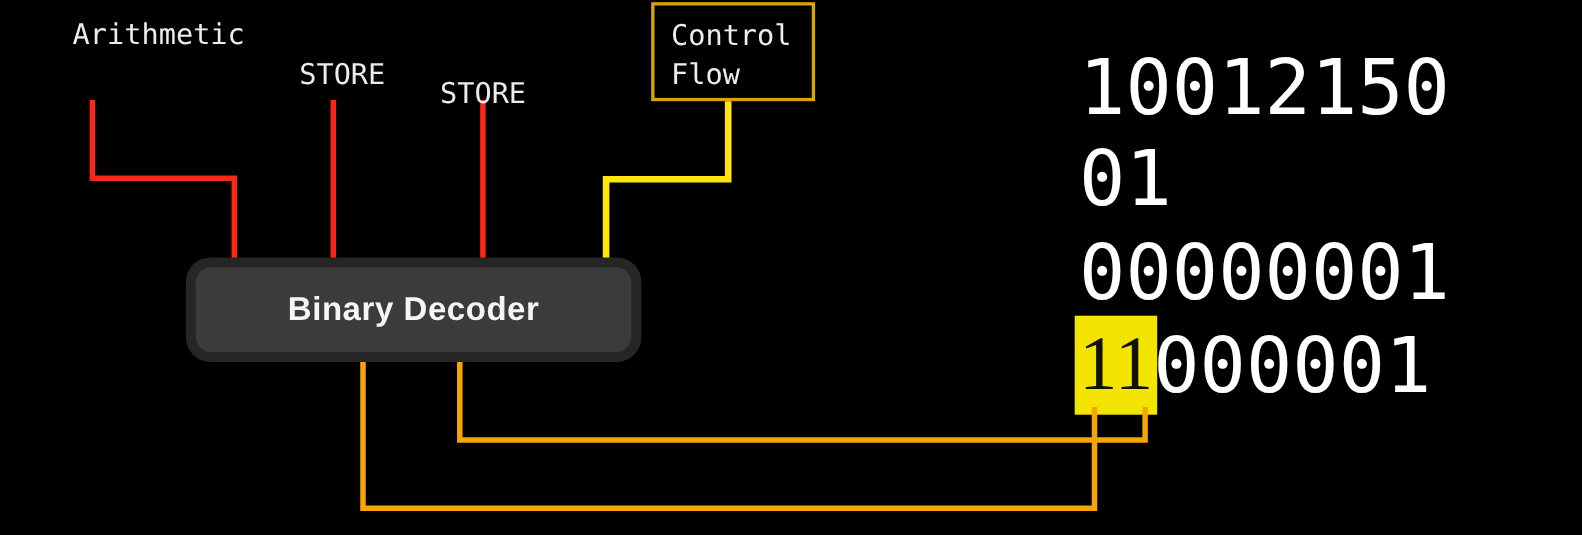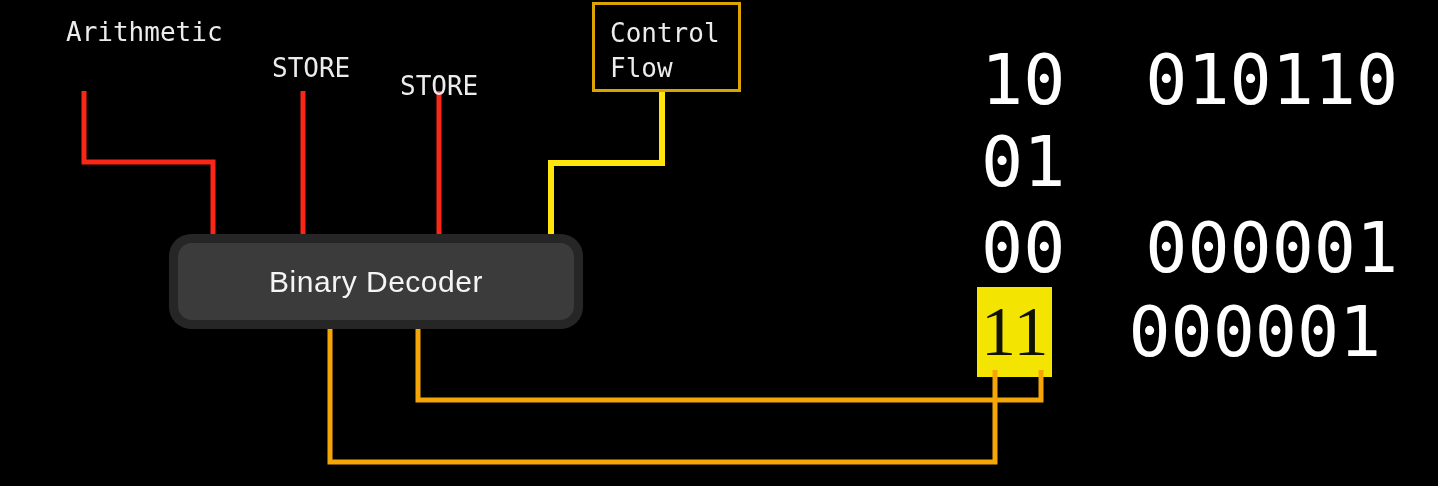"10" .op-row { gap: 80px -> none }
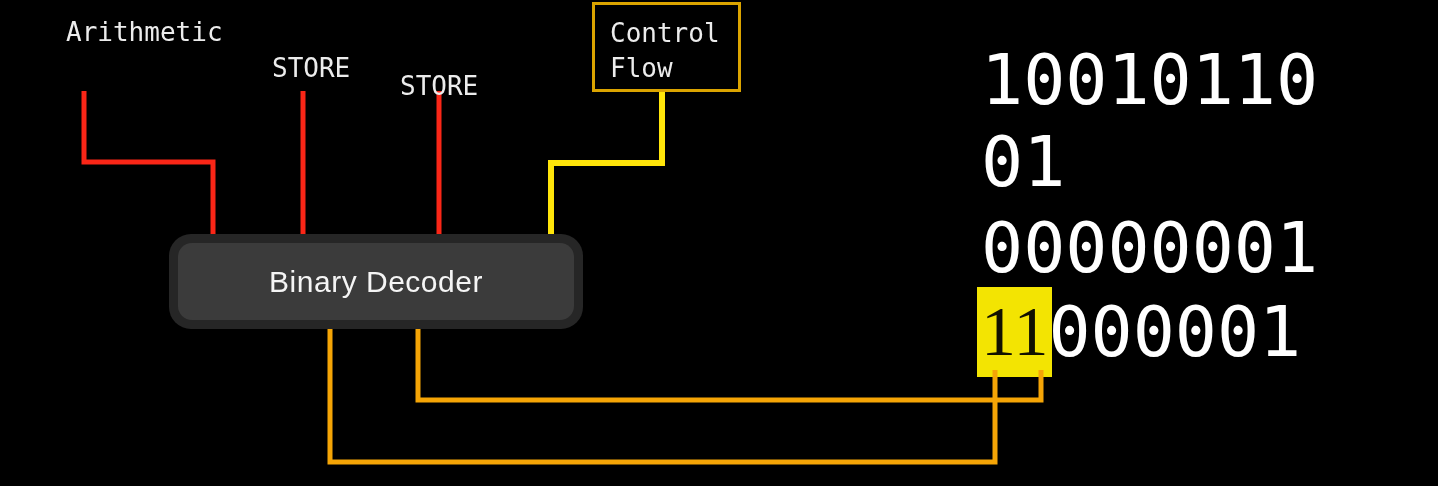"010110" span.instruction { text: 010110 -> 012150 }
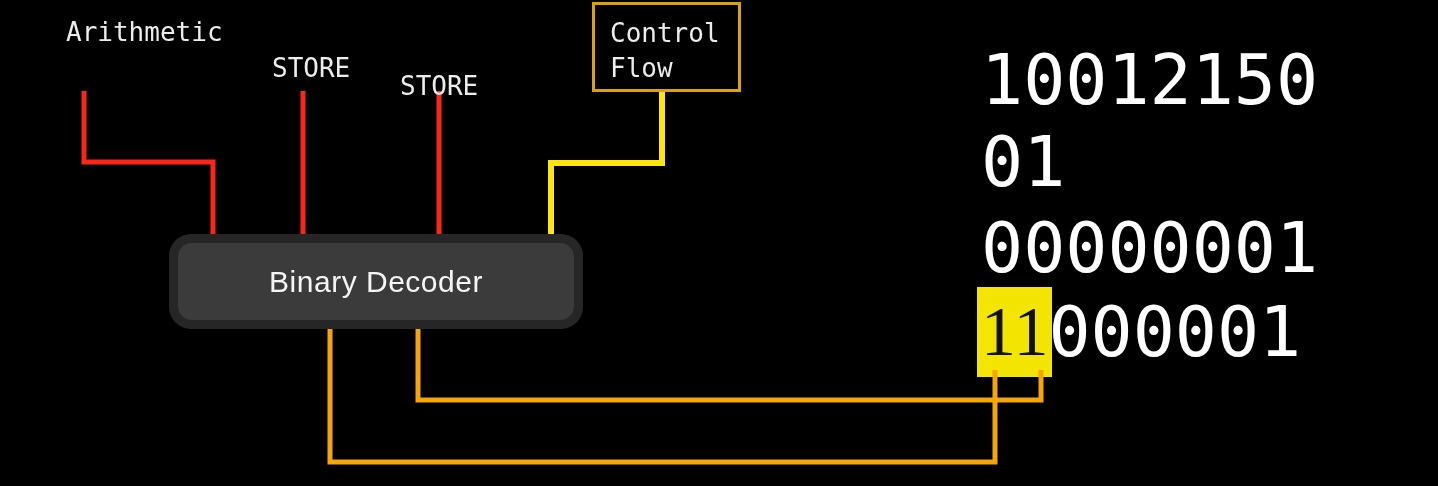"Binary Decoder" .decoder-label { font-weight: normal -> bold }
